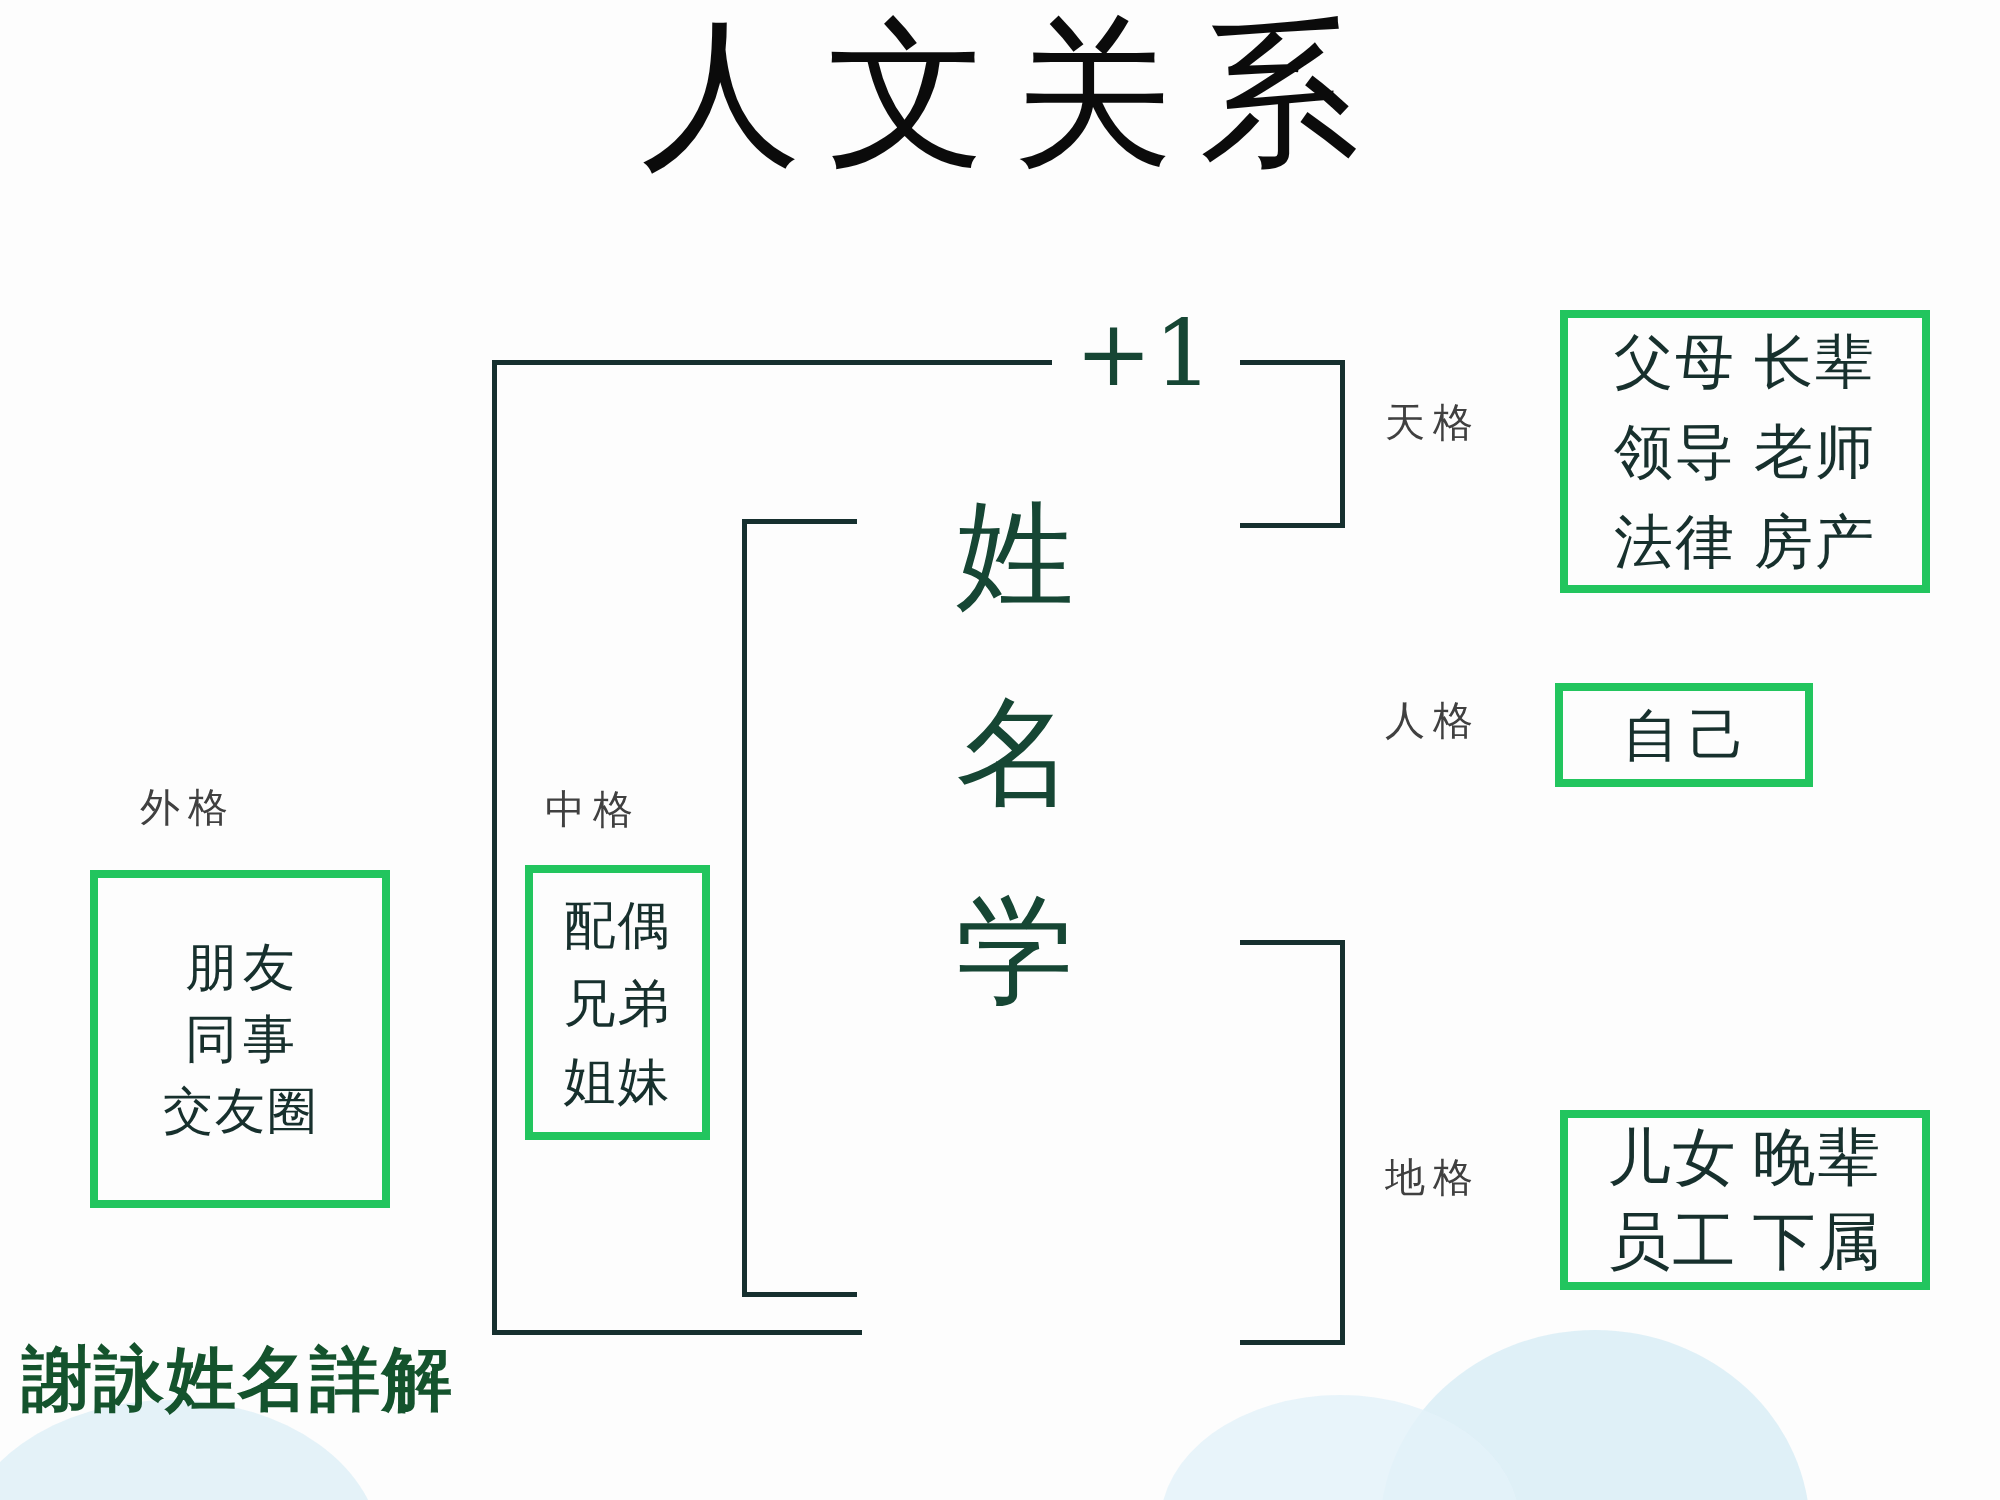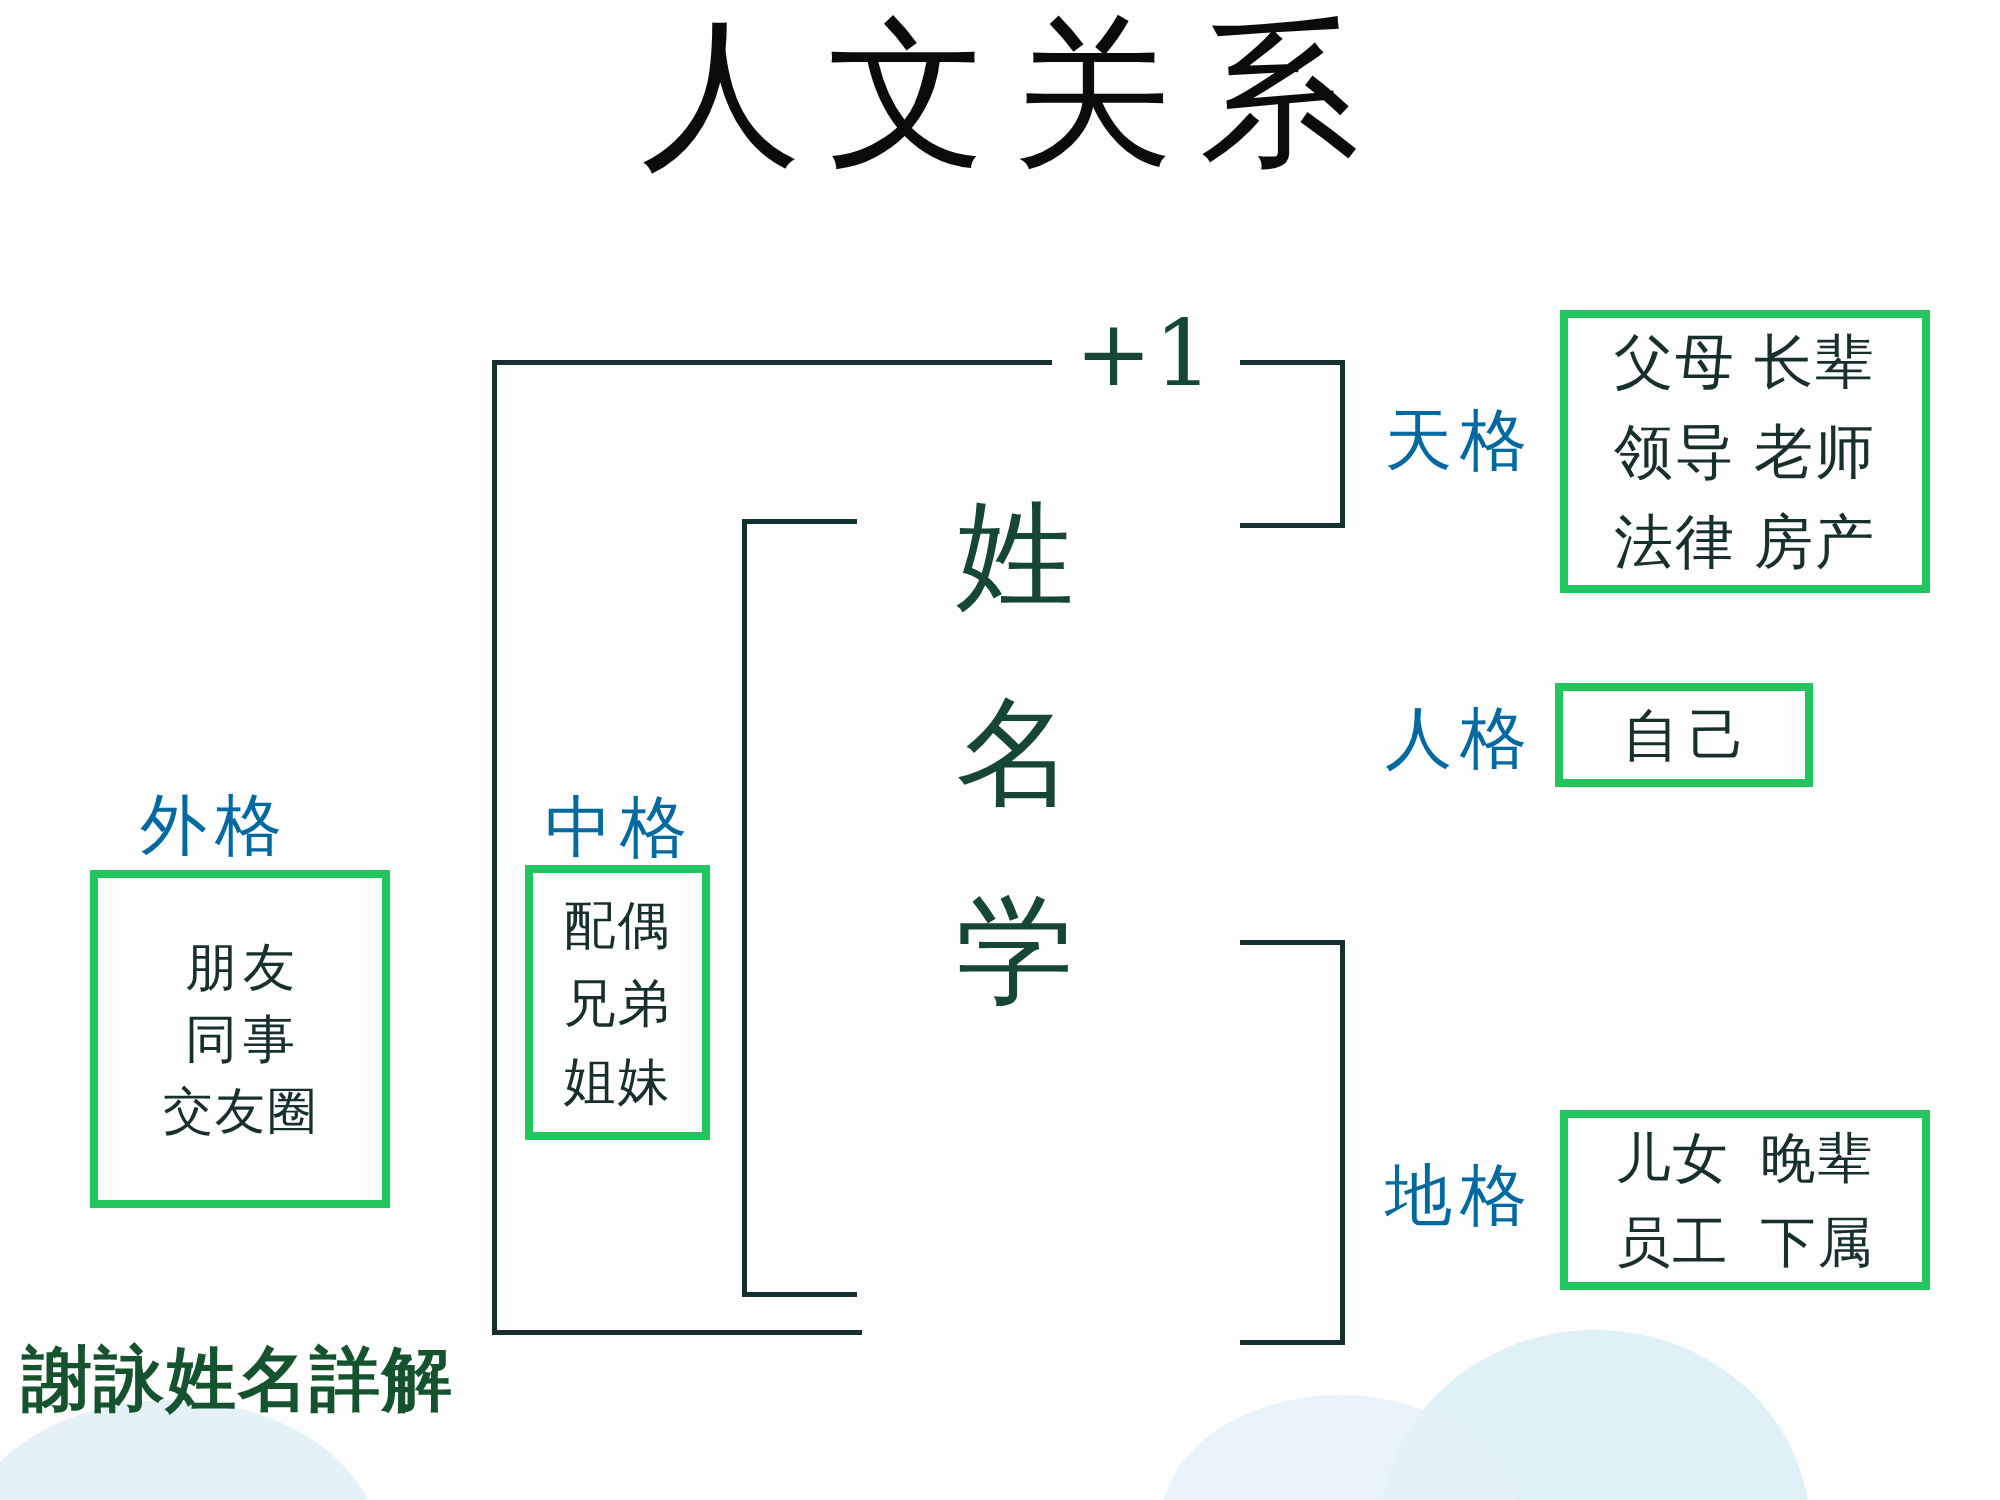"天格" .glabel { color: #0369a1 -> #404040; font-size: 67px -> 40px }
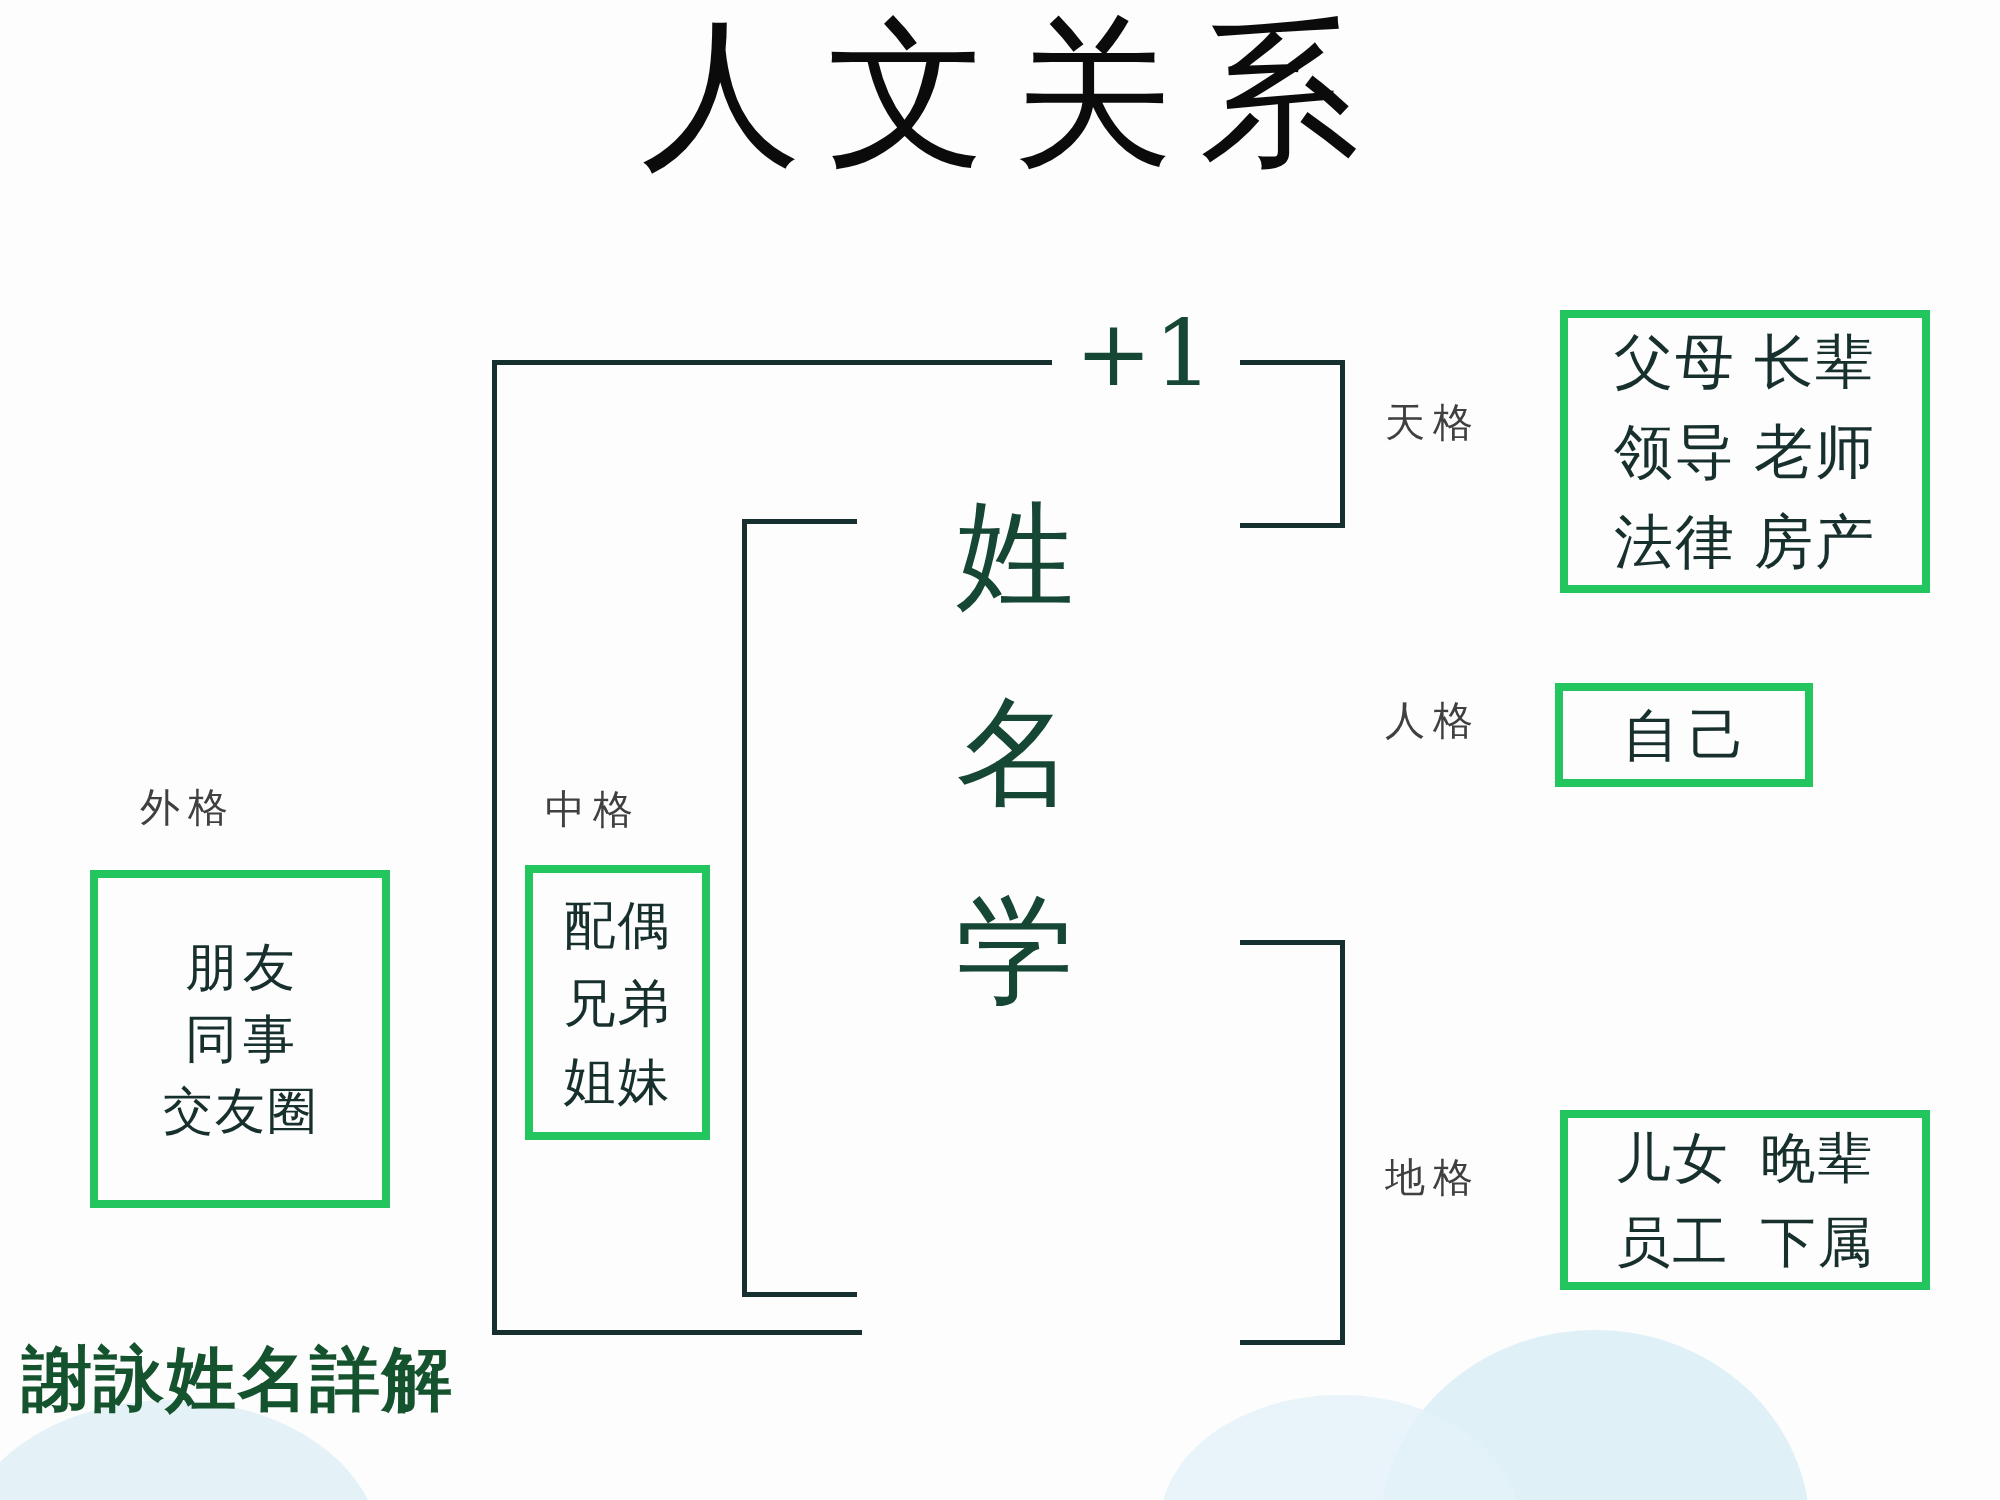"儿女 晚辈" #box-di .row { font-size: 55px -> 63px }
